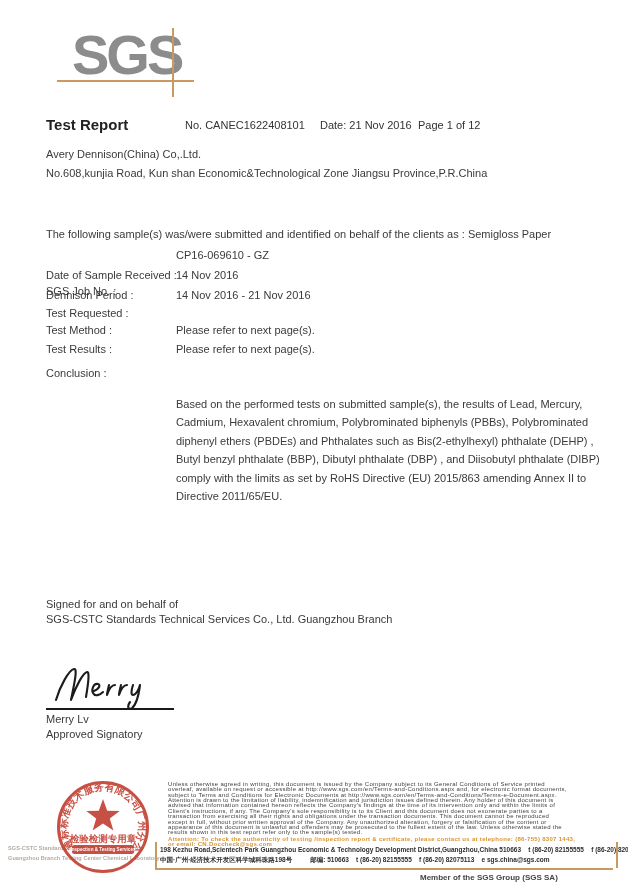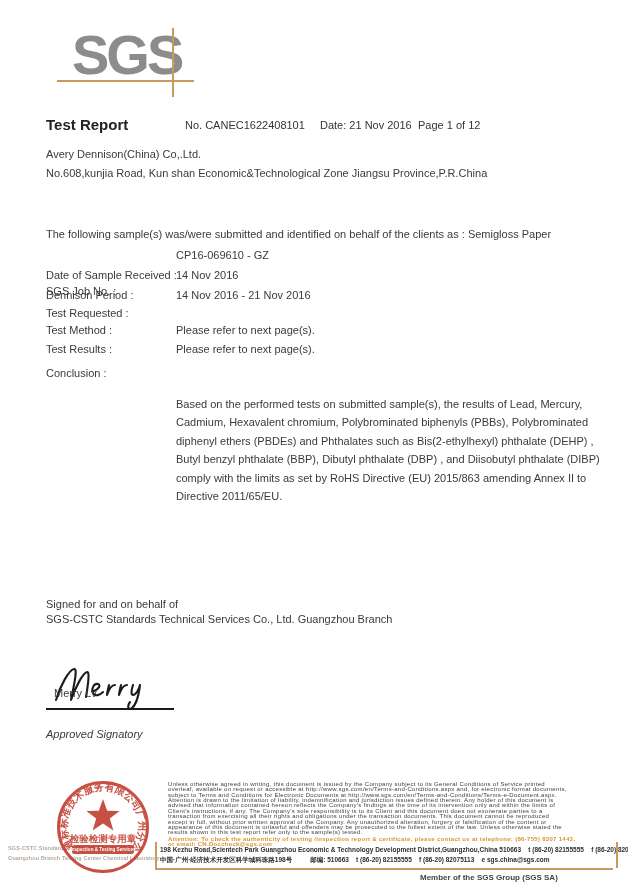"Merry Lv" div.abs { margin-left: 8px -> none; top: 686px -> 712px }
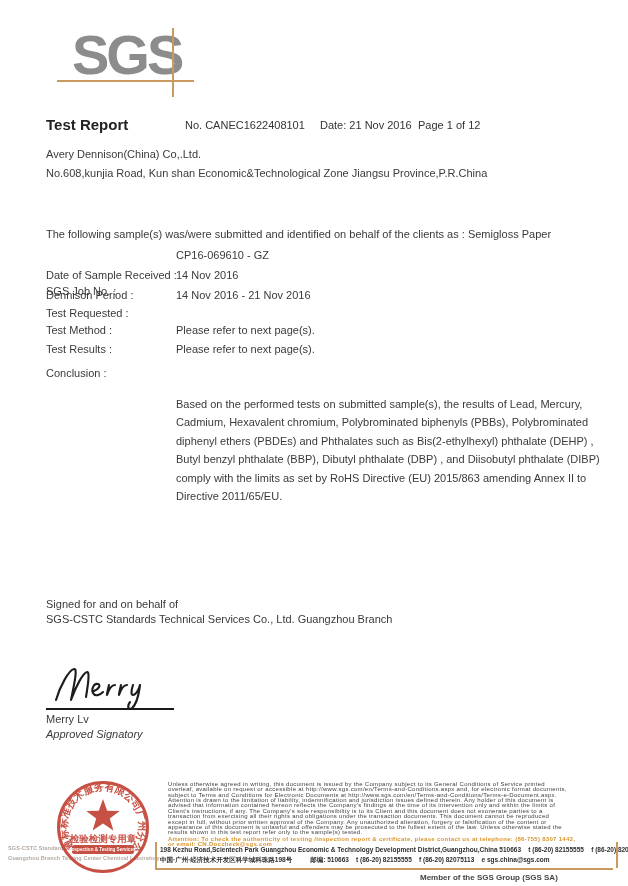"Approved Signatory" div.abs { font-style: italic -> none }
